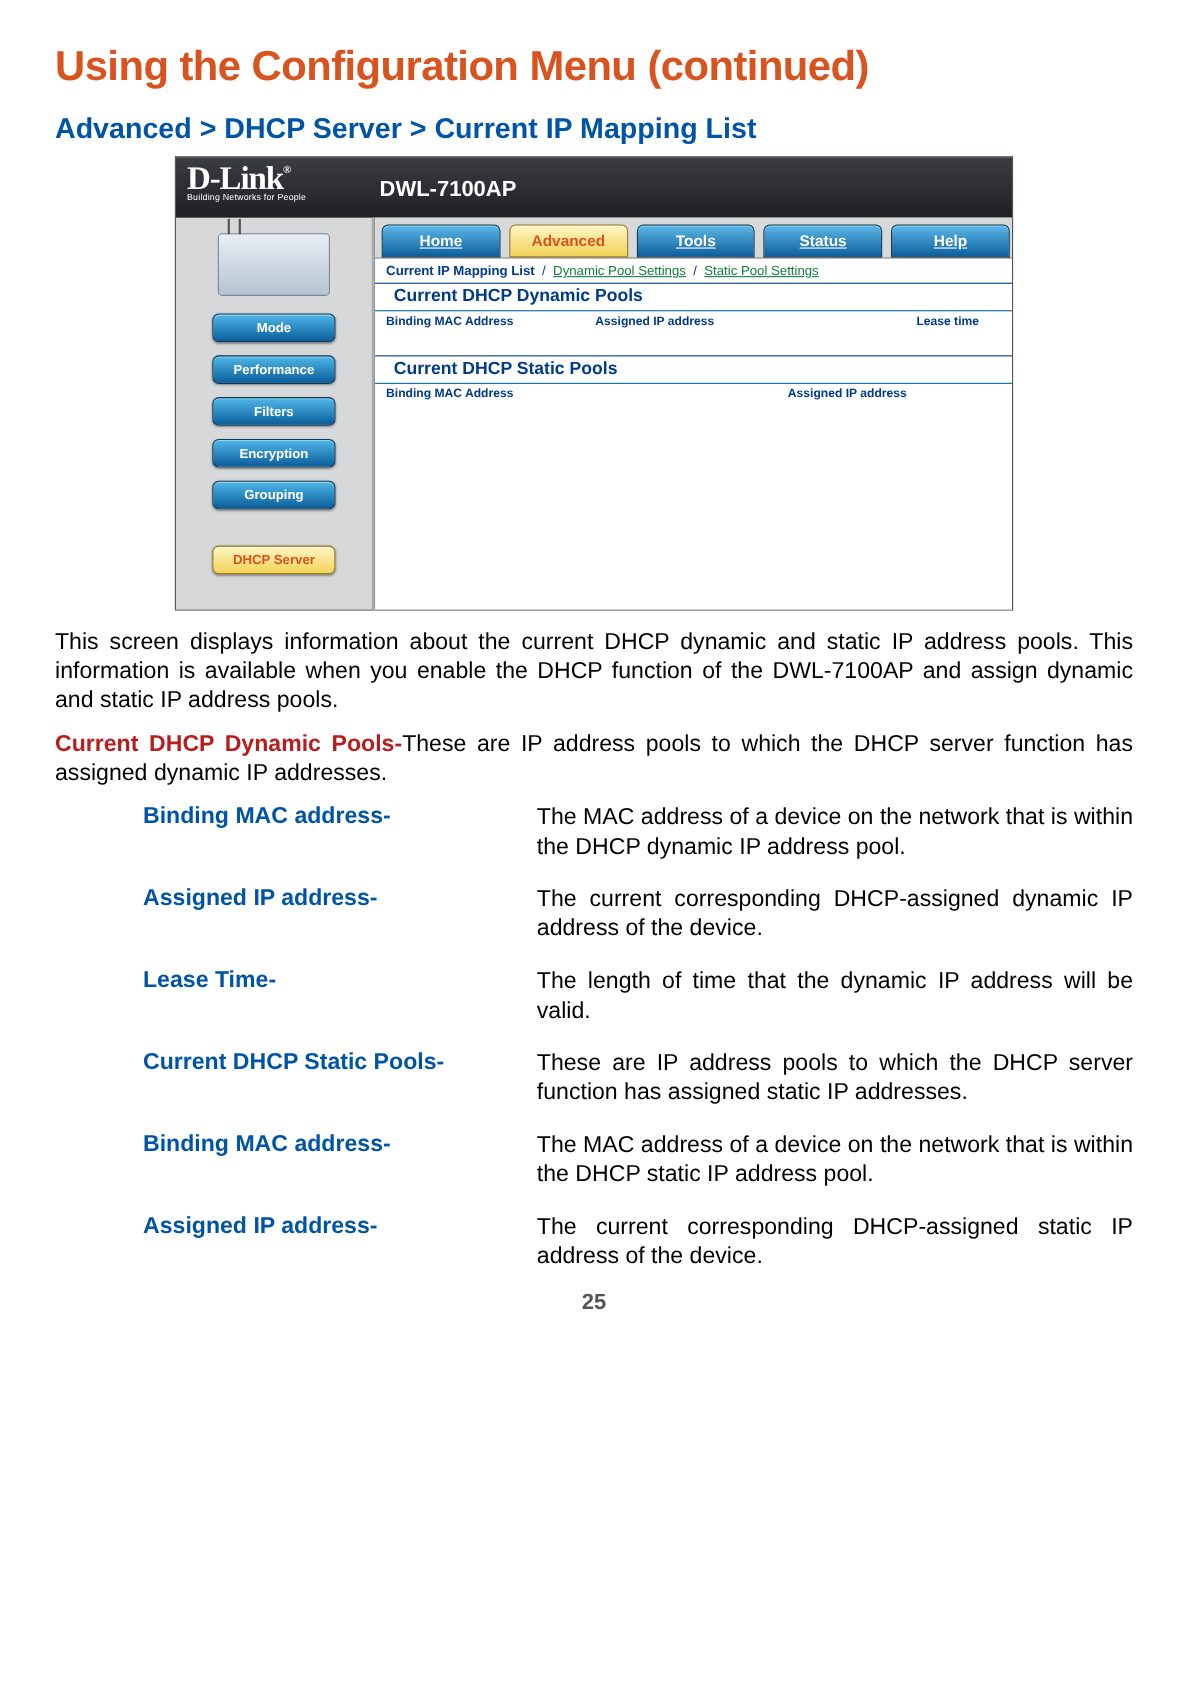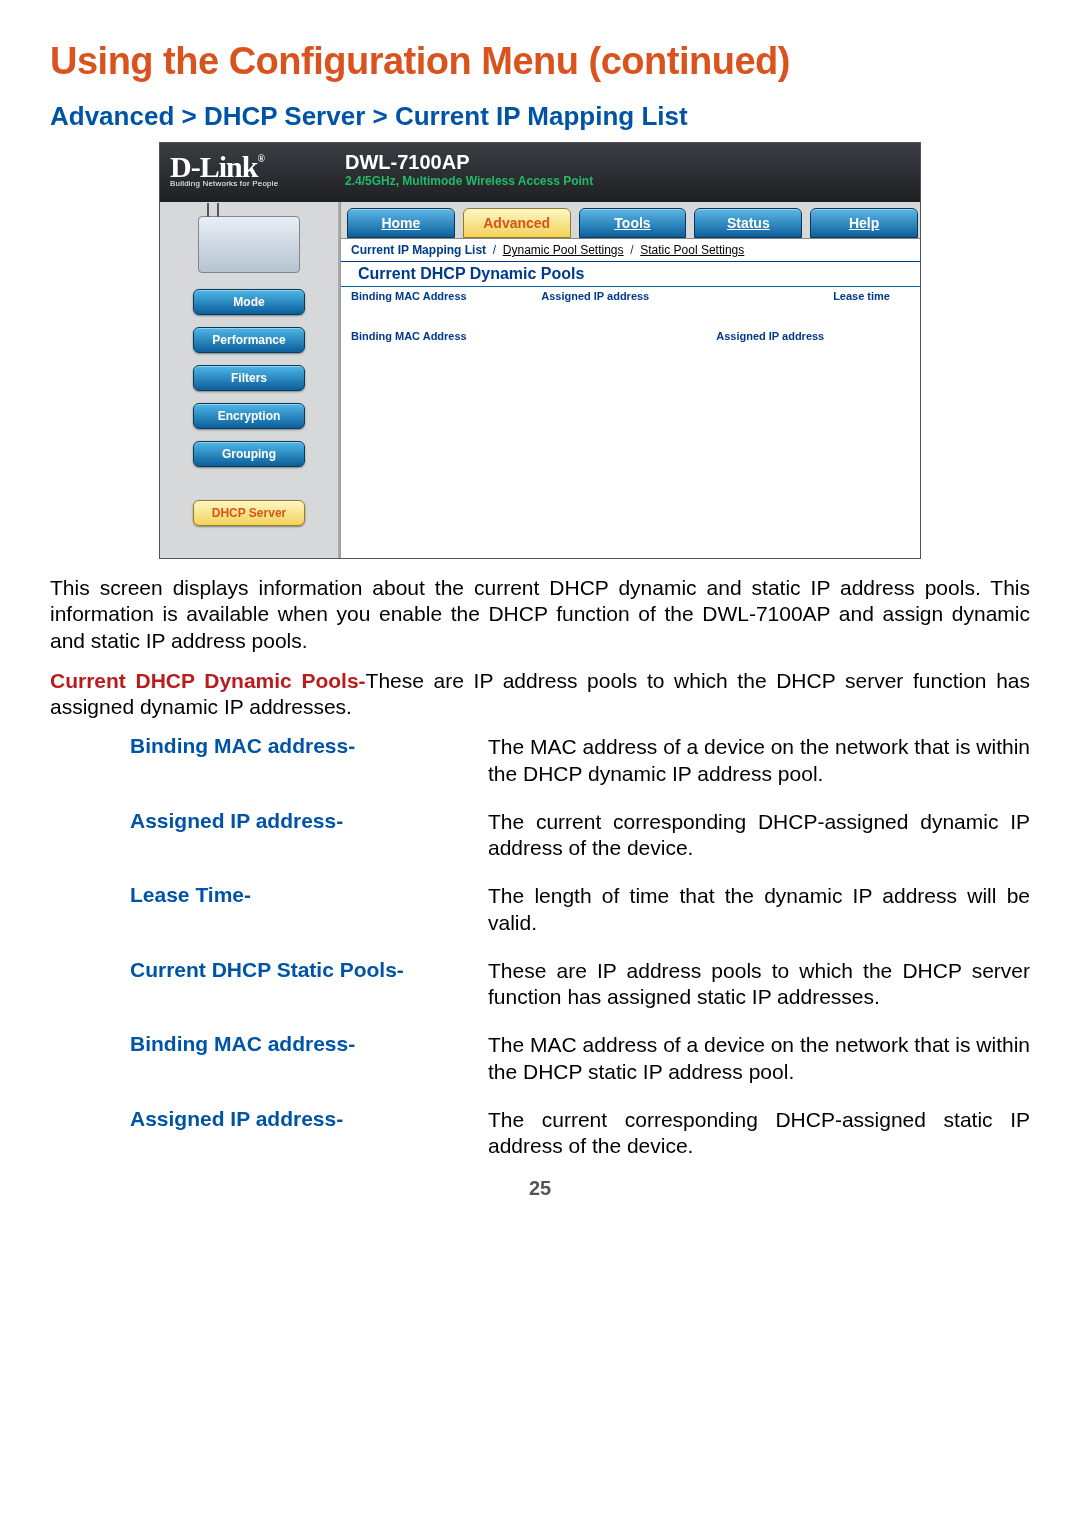"2.4/5GHz, Multimode Wireless Access" div.msub { html: <div>2.4/5GHz, Multimode Wireless Access Point</div> -> none }
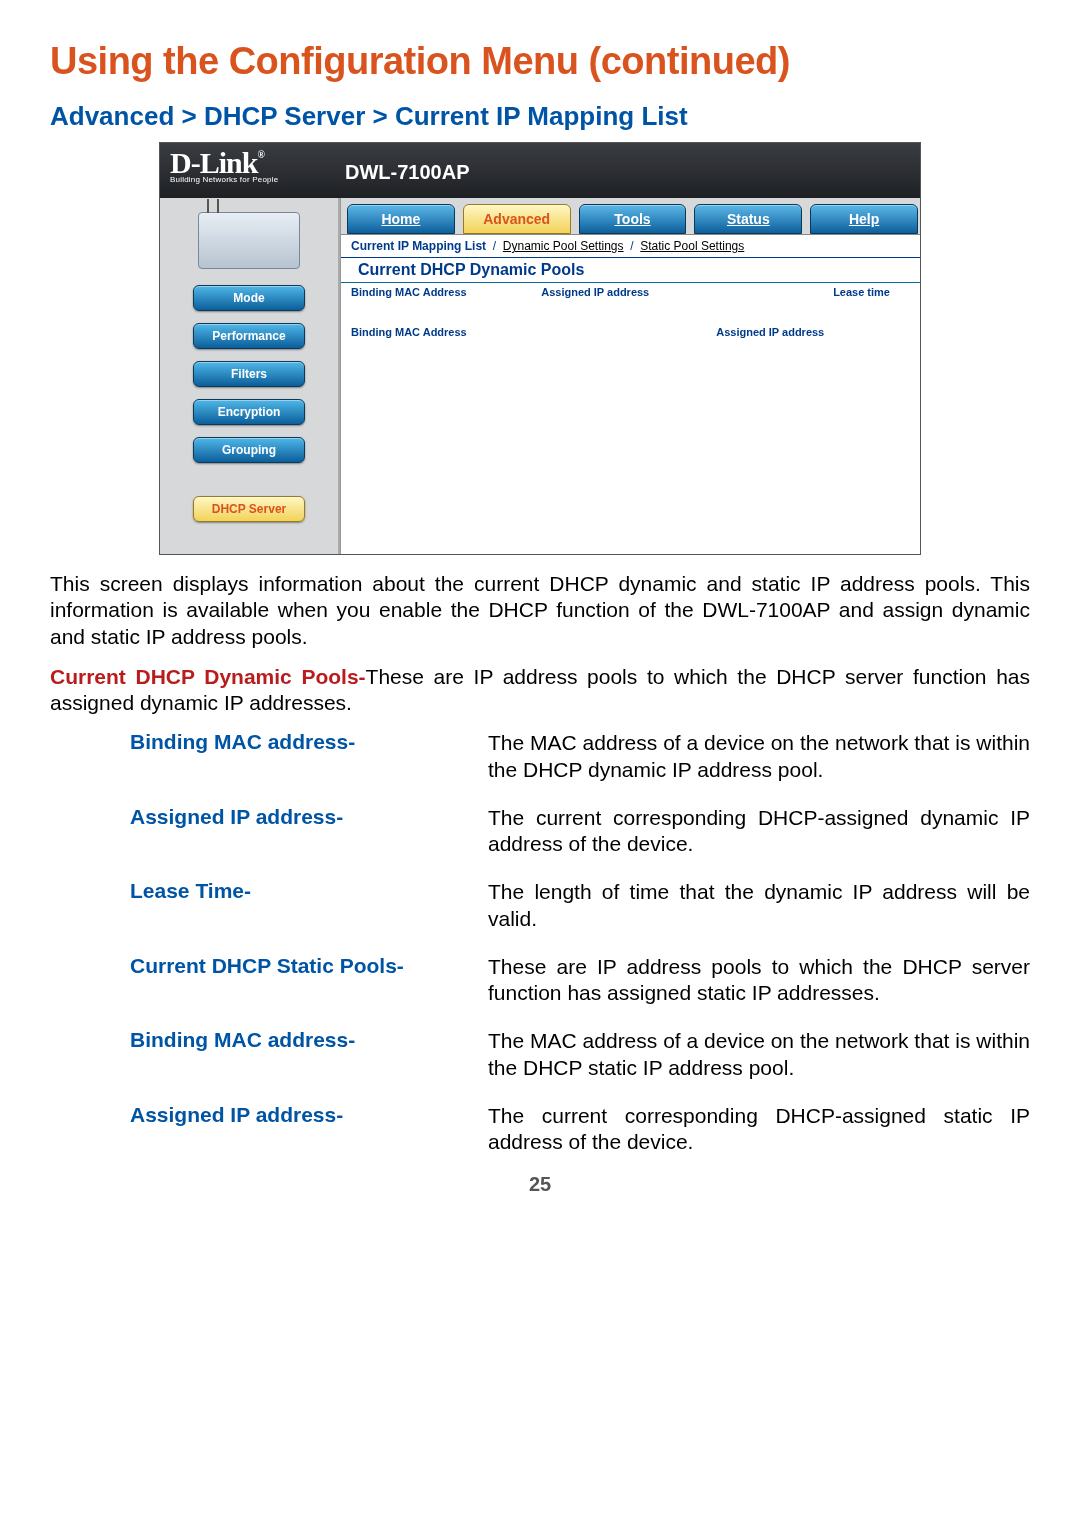"Dynamic Pool Settings" .sub-links a { color: #000000 -> #15803d }
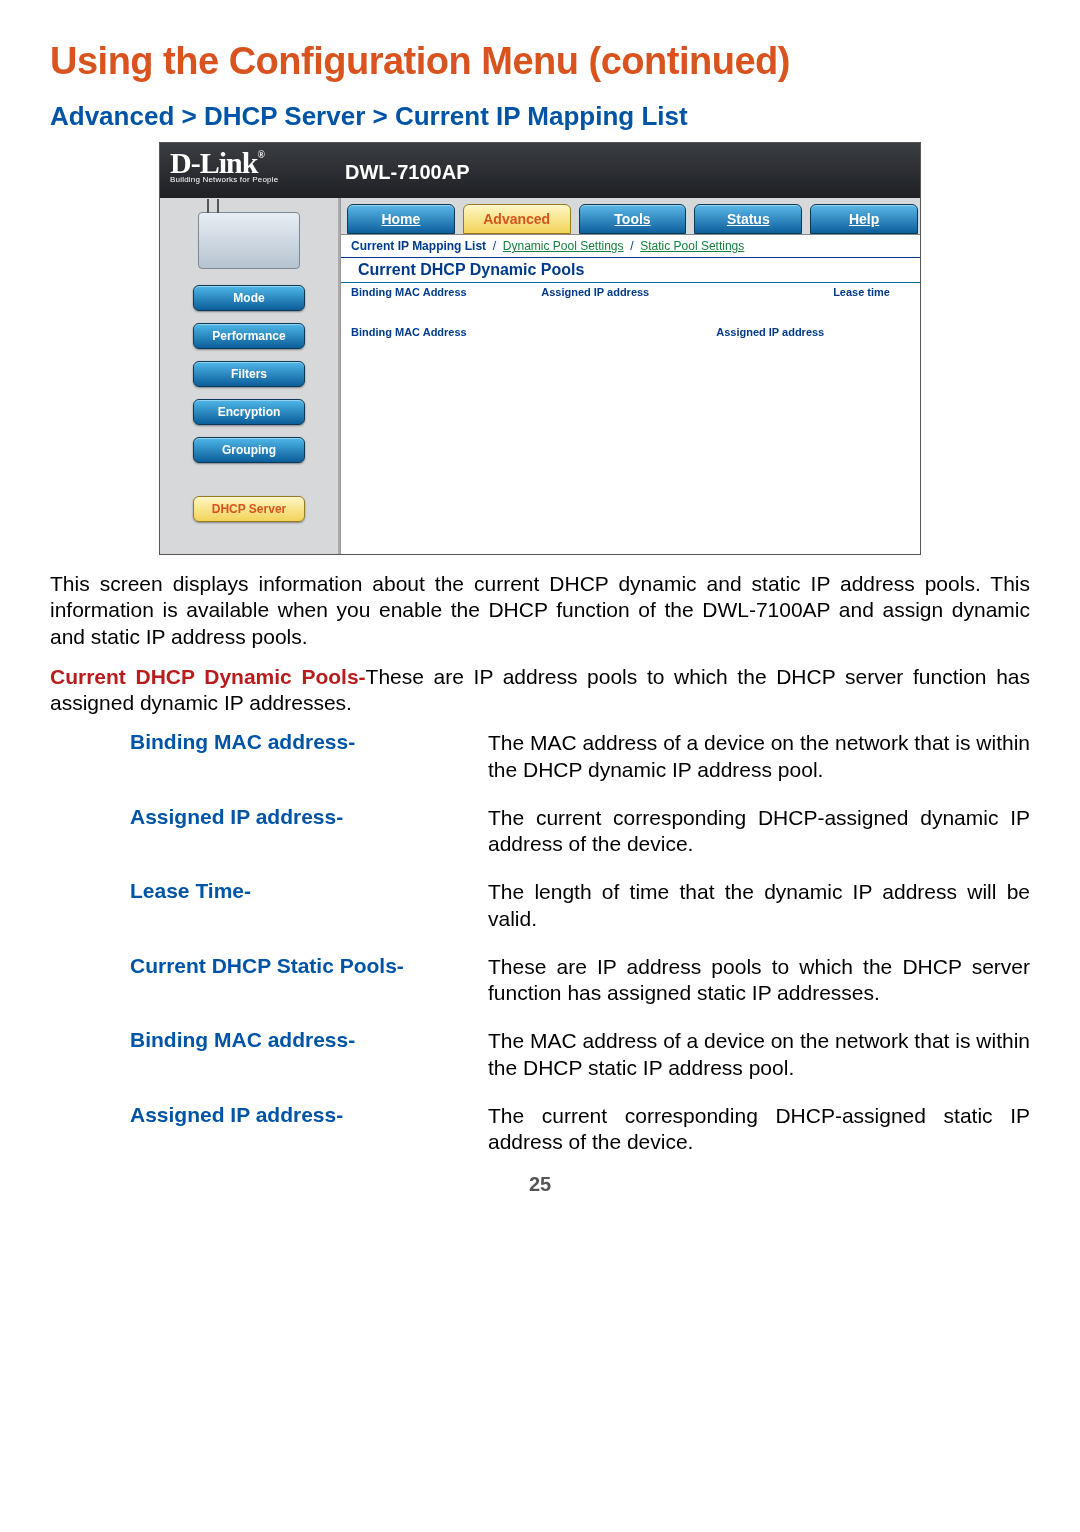"Current DHCP Static Pools" div.section-title { html: none -> <div>Current DHCP Static Pools</div> }
